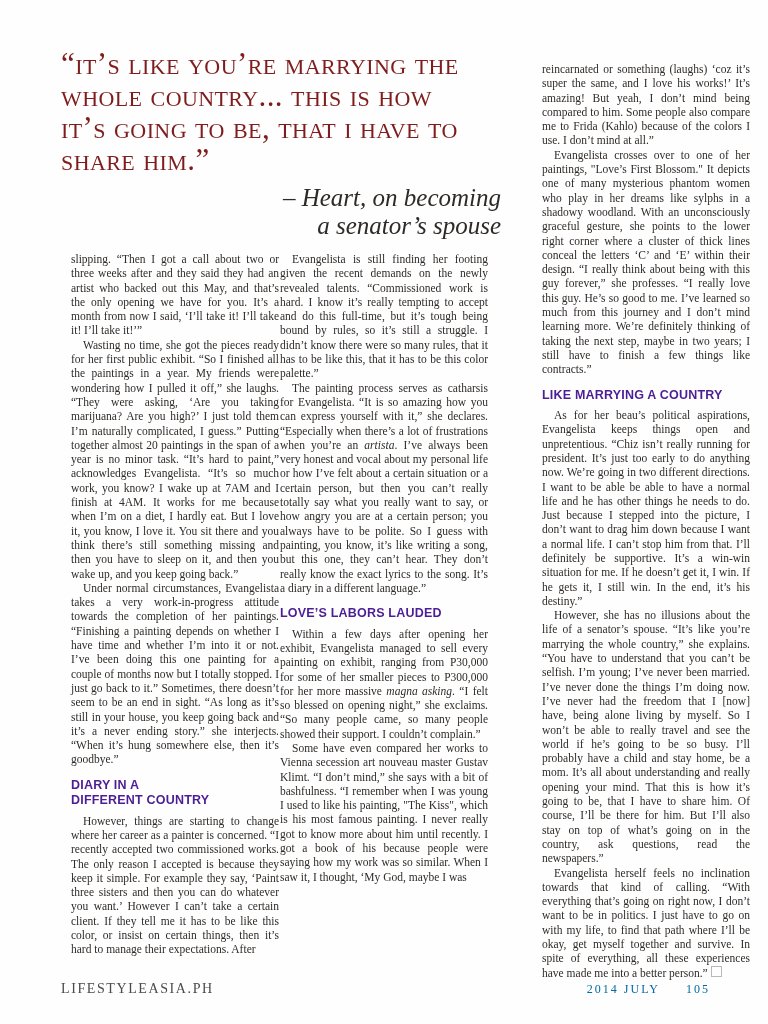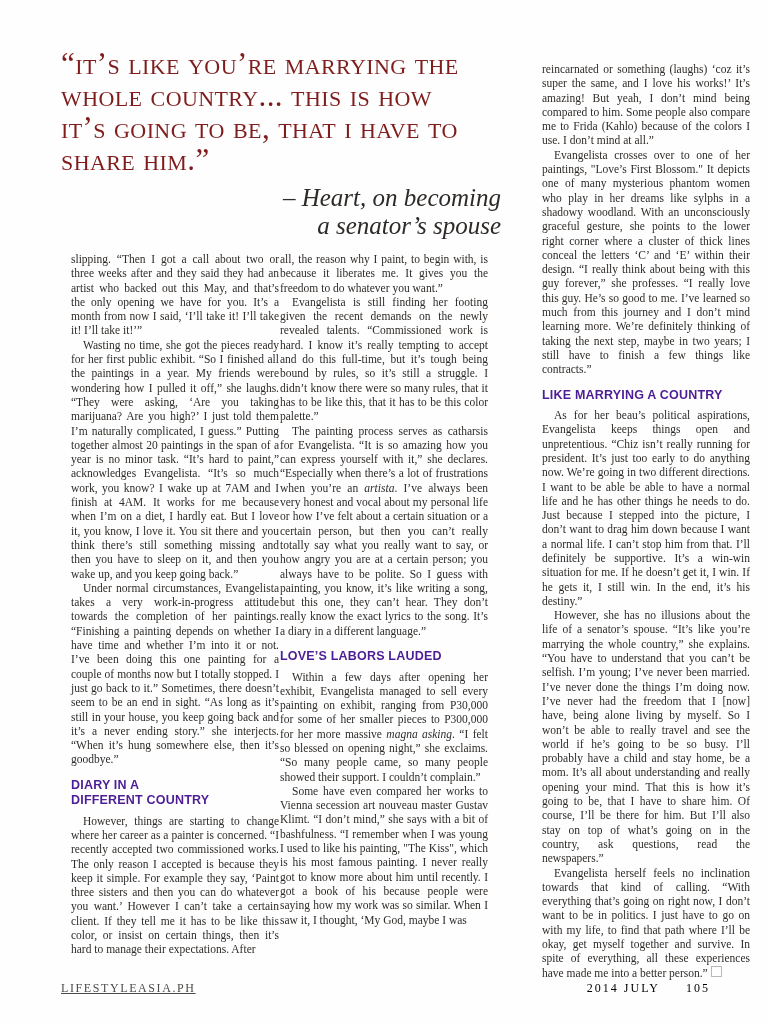"all, the reason why I" p { html: <p>all, the reason why I paint, to begin with, is because it liberates me. It gives you the freedom to do whatever you want.”</p> -> none }
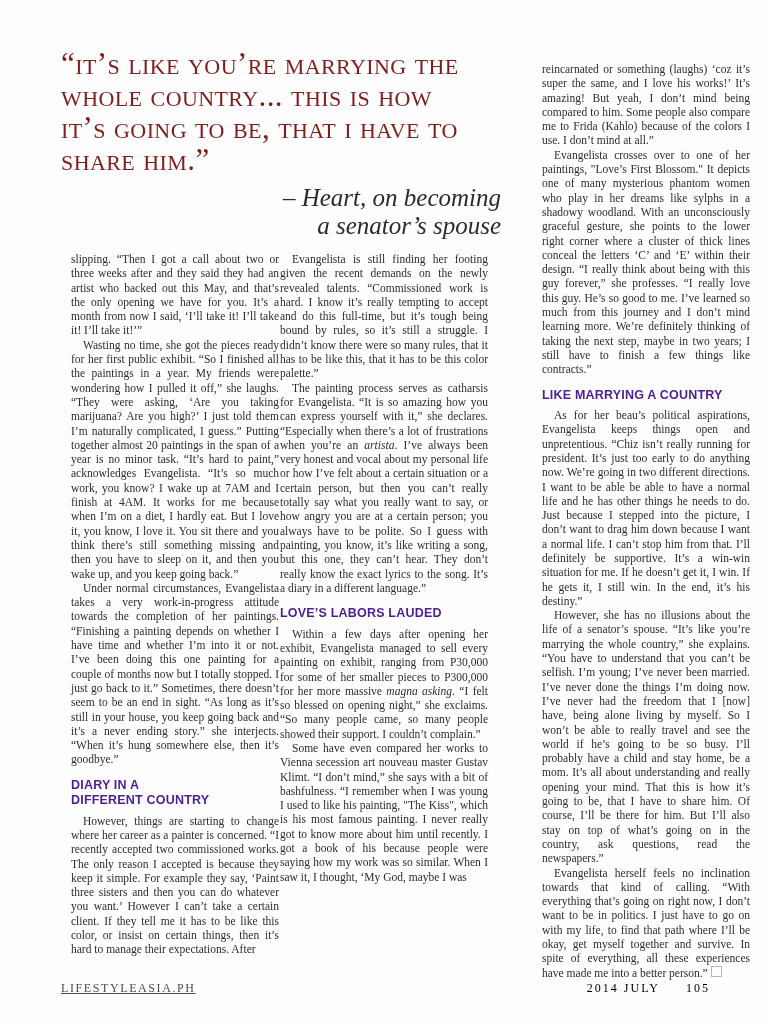"LIFESTYLEASIA.PH" .footer-site { font-size: 12px -> 14px; text-decoration: underline -> none }
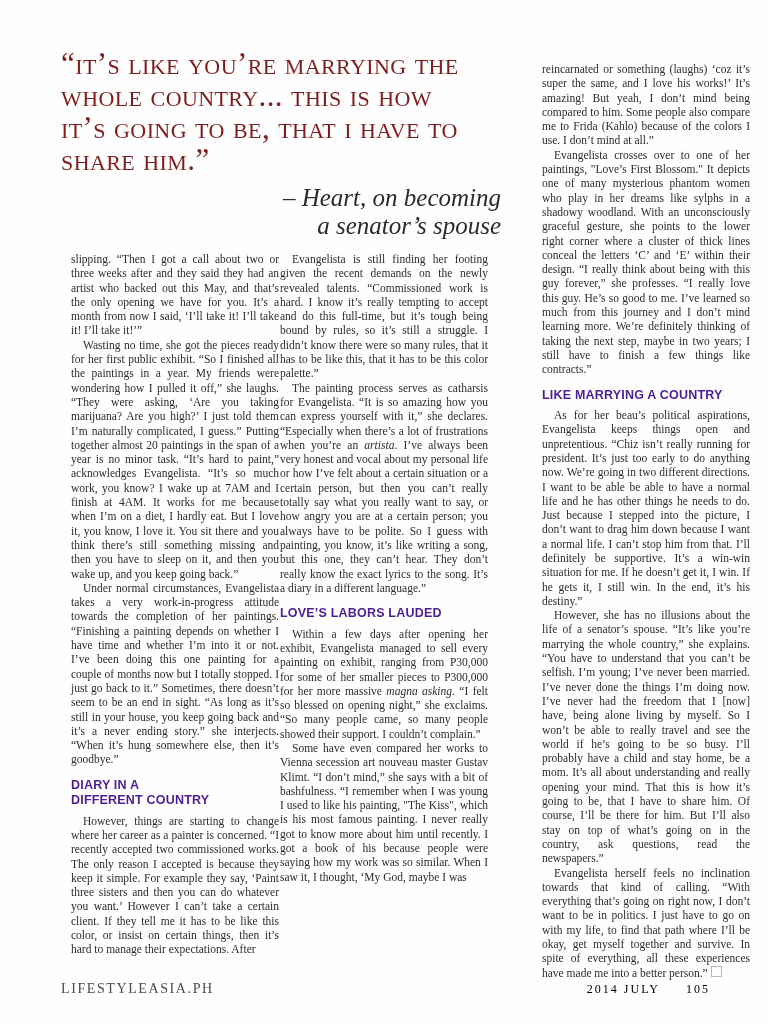"2014 JULY 105" .footer-right { color: #000000 -> #0369a1 }
